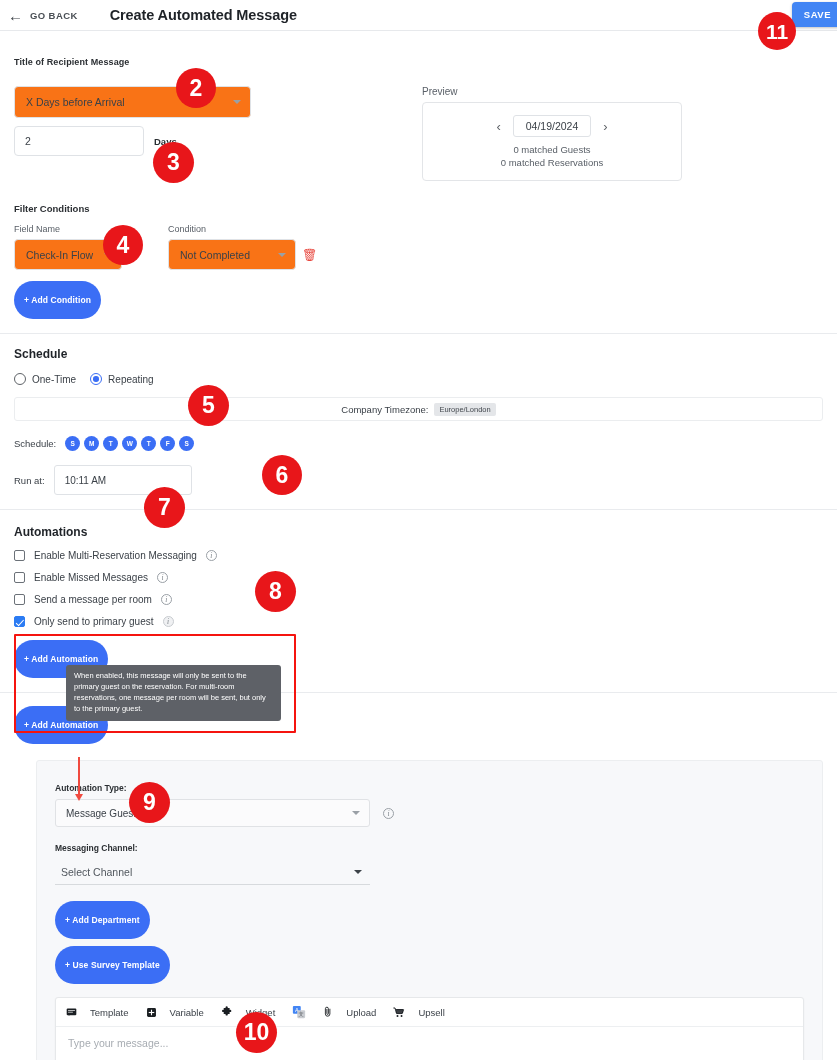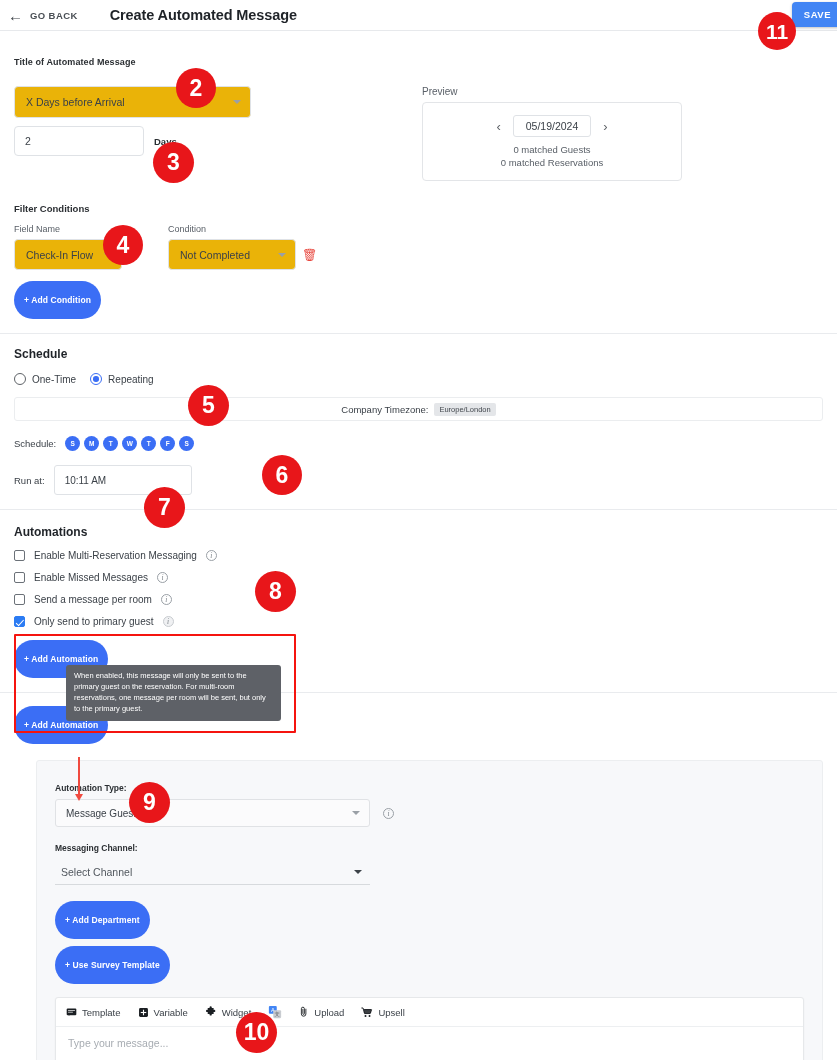"Title of Automated Message" div.field-label { text: Automated -> Recipient }
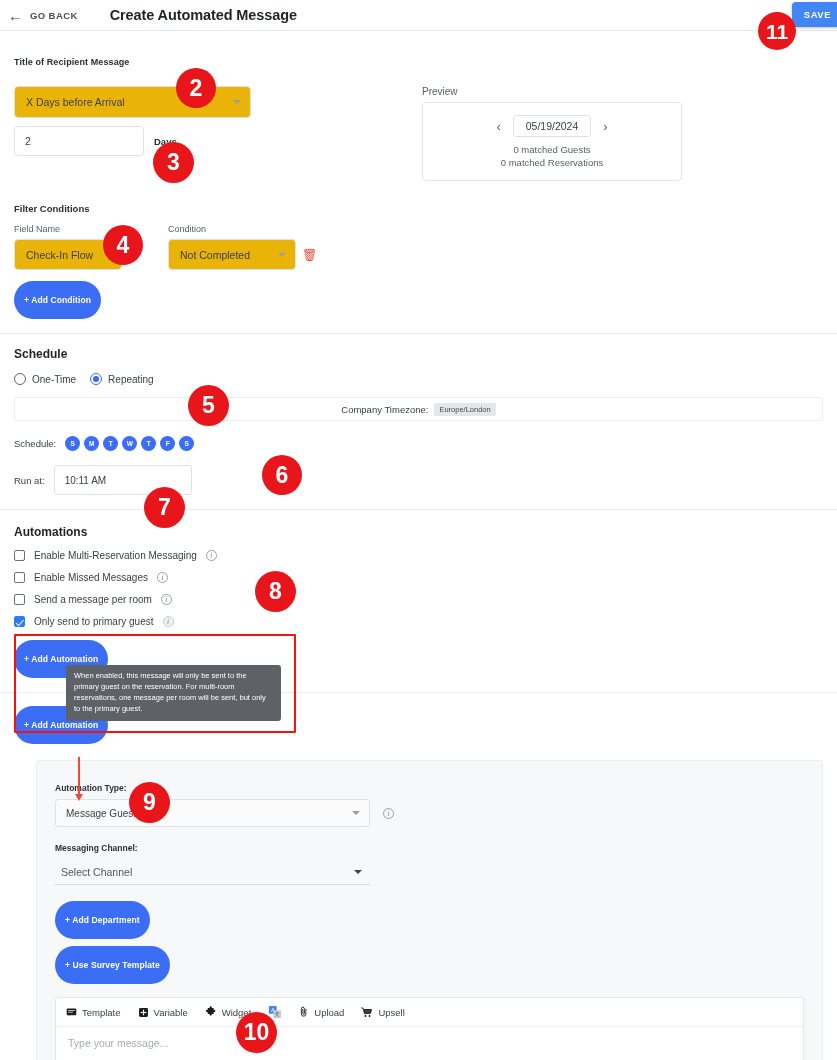"X Days before Arrival" .select-box { background: #eab308 -> #f97316 }
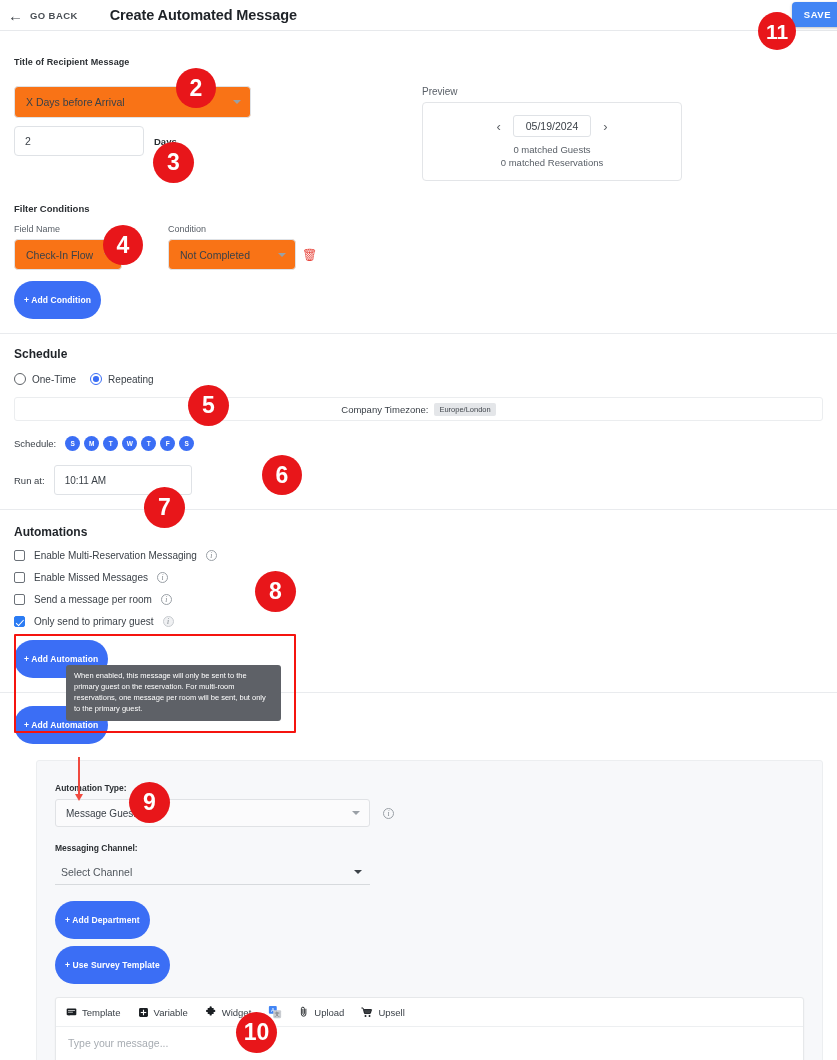"05/19/2024" span.date-pill { text: 05/19/2024 -> 04/19/2024 }
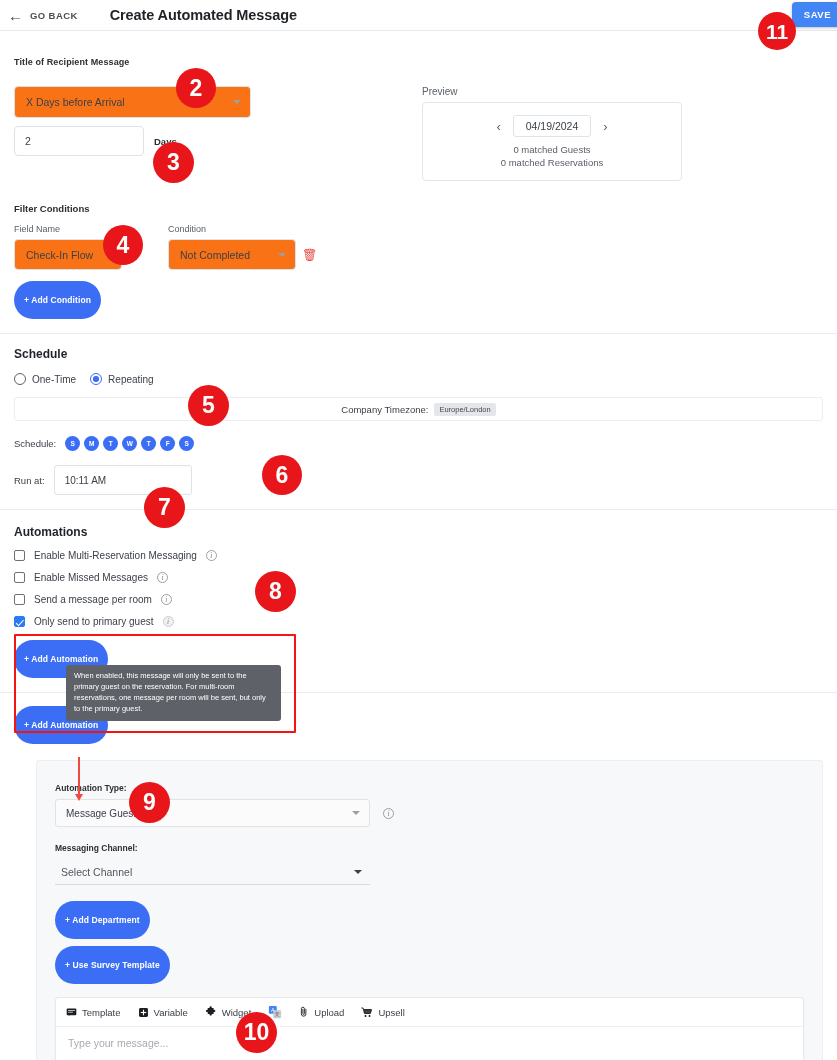"Template" .tb-item { gap: 5px -> 13px }
